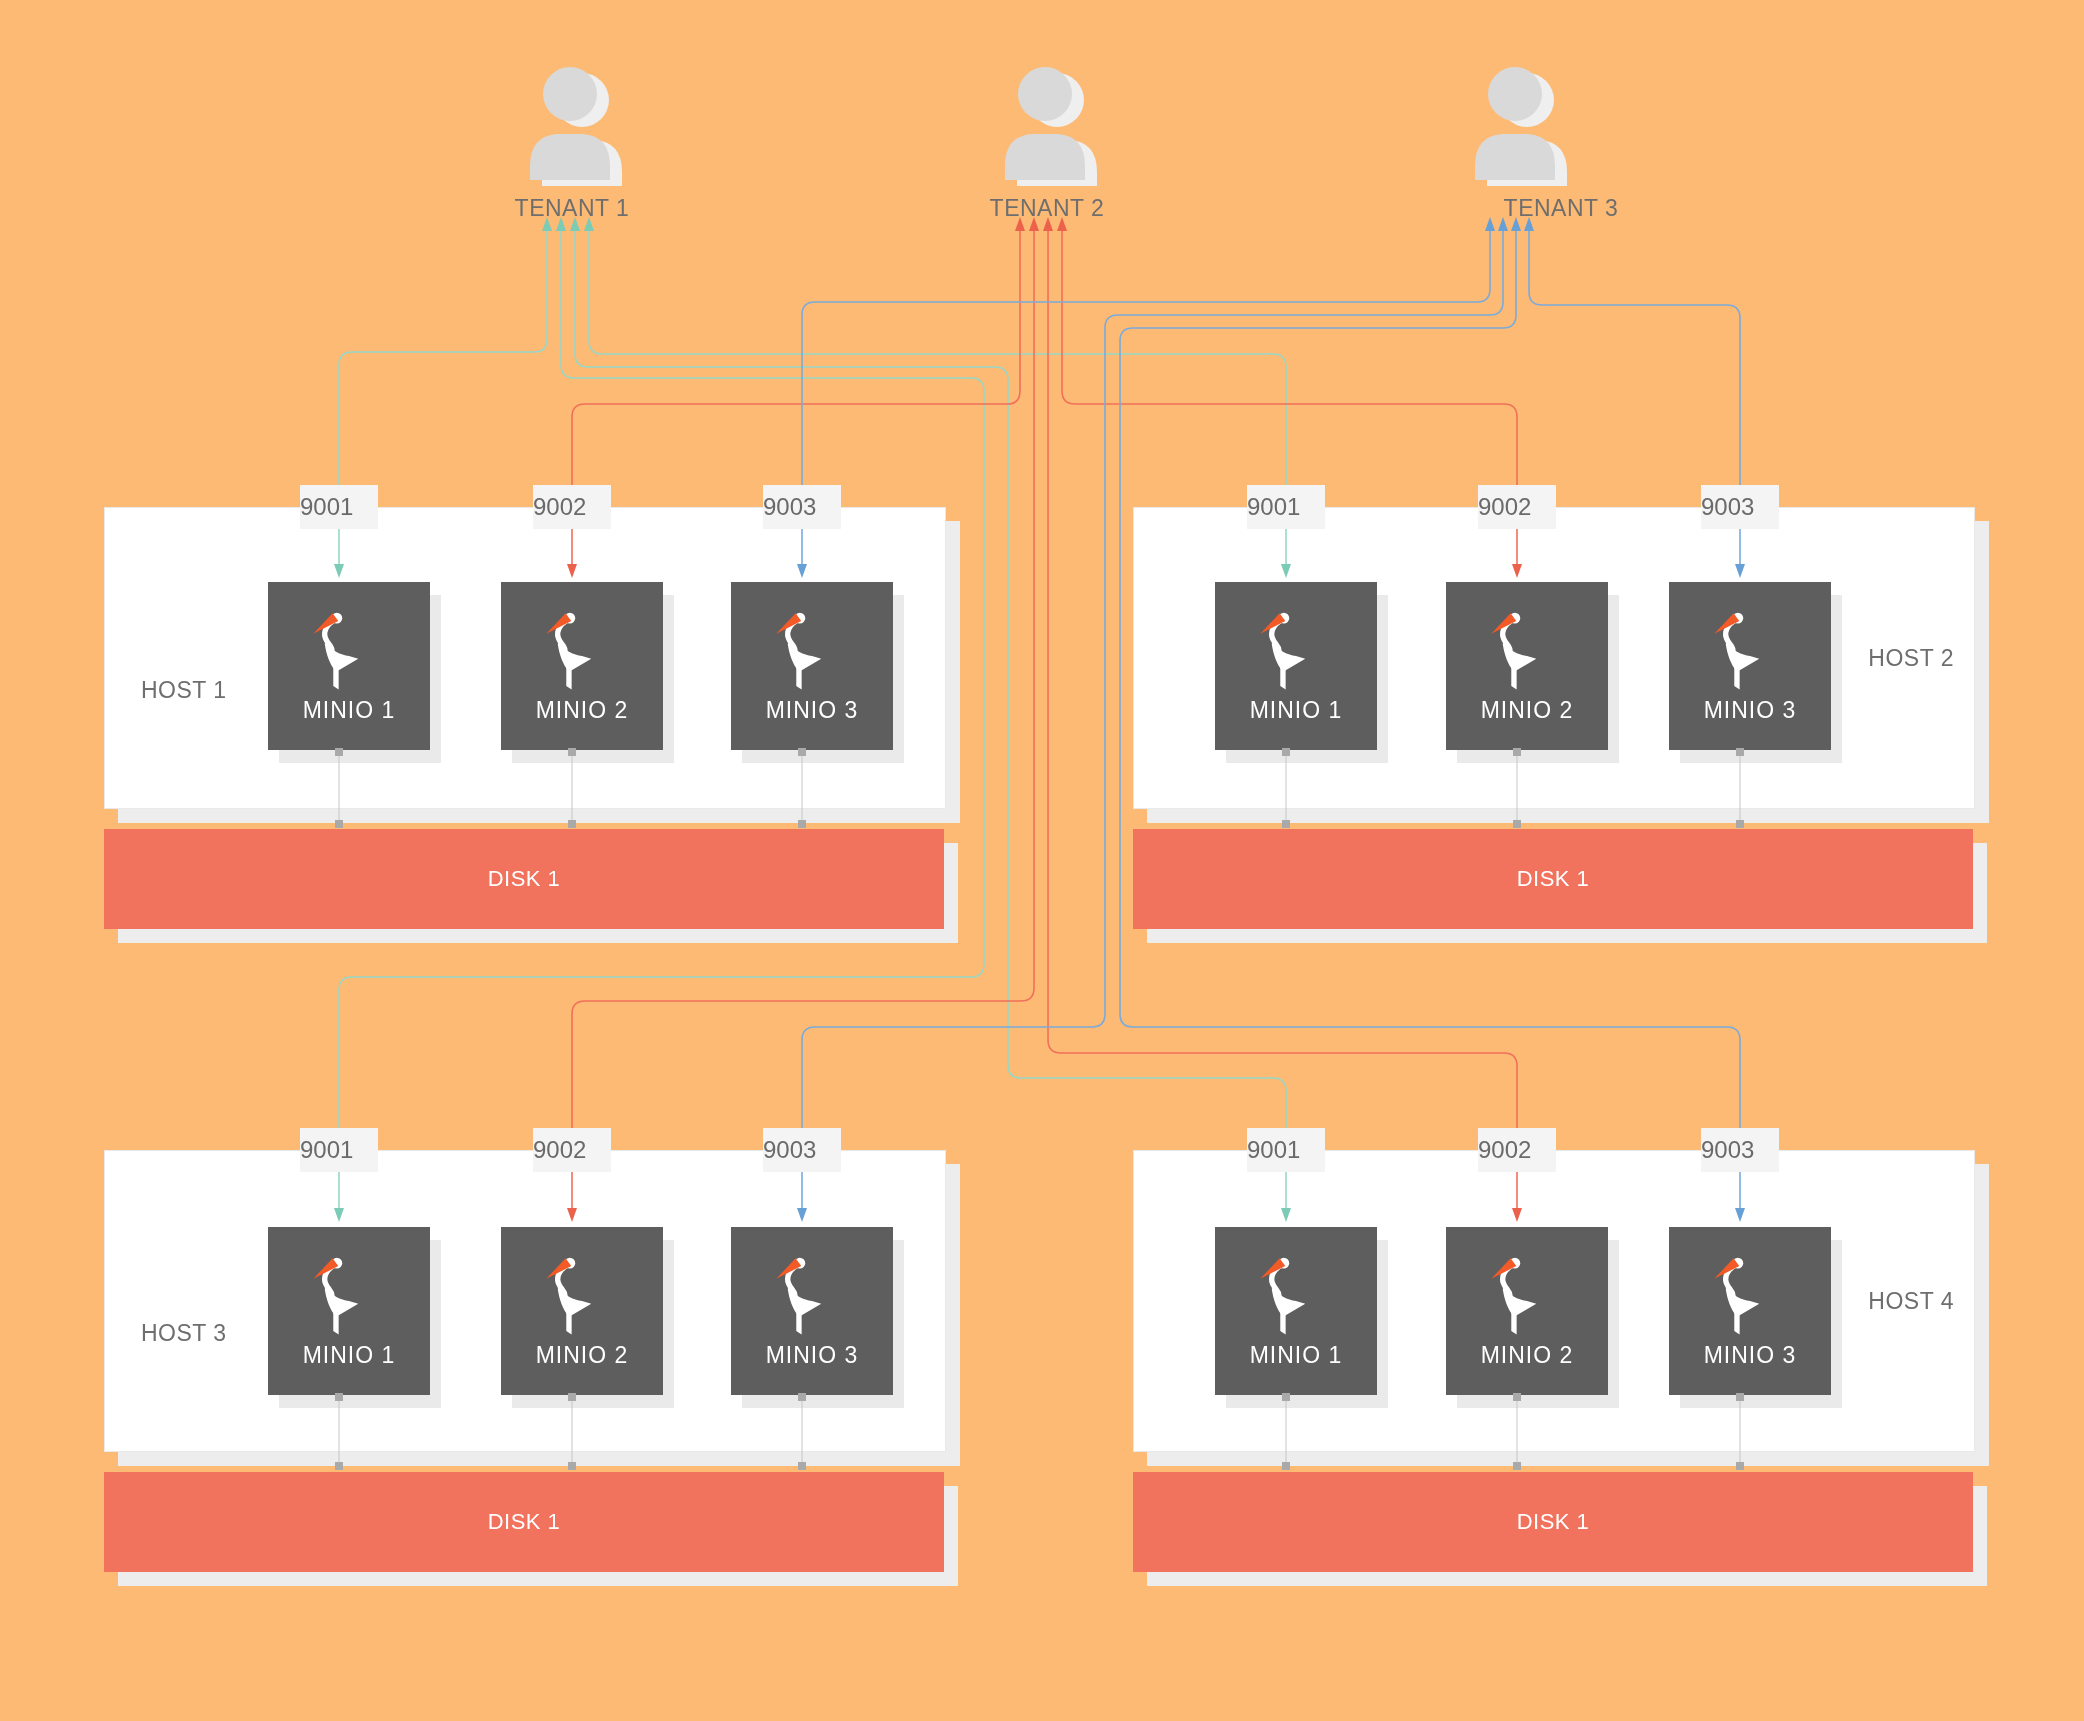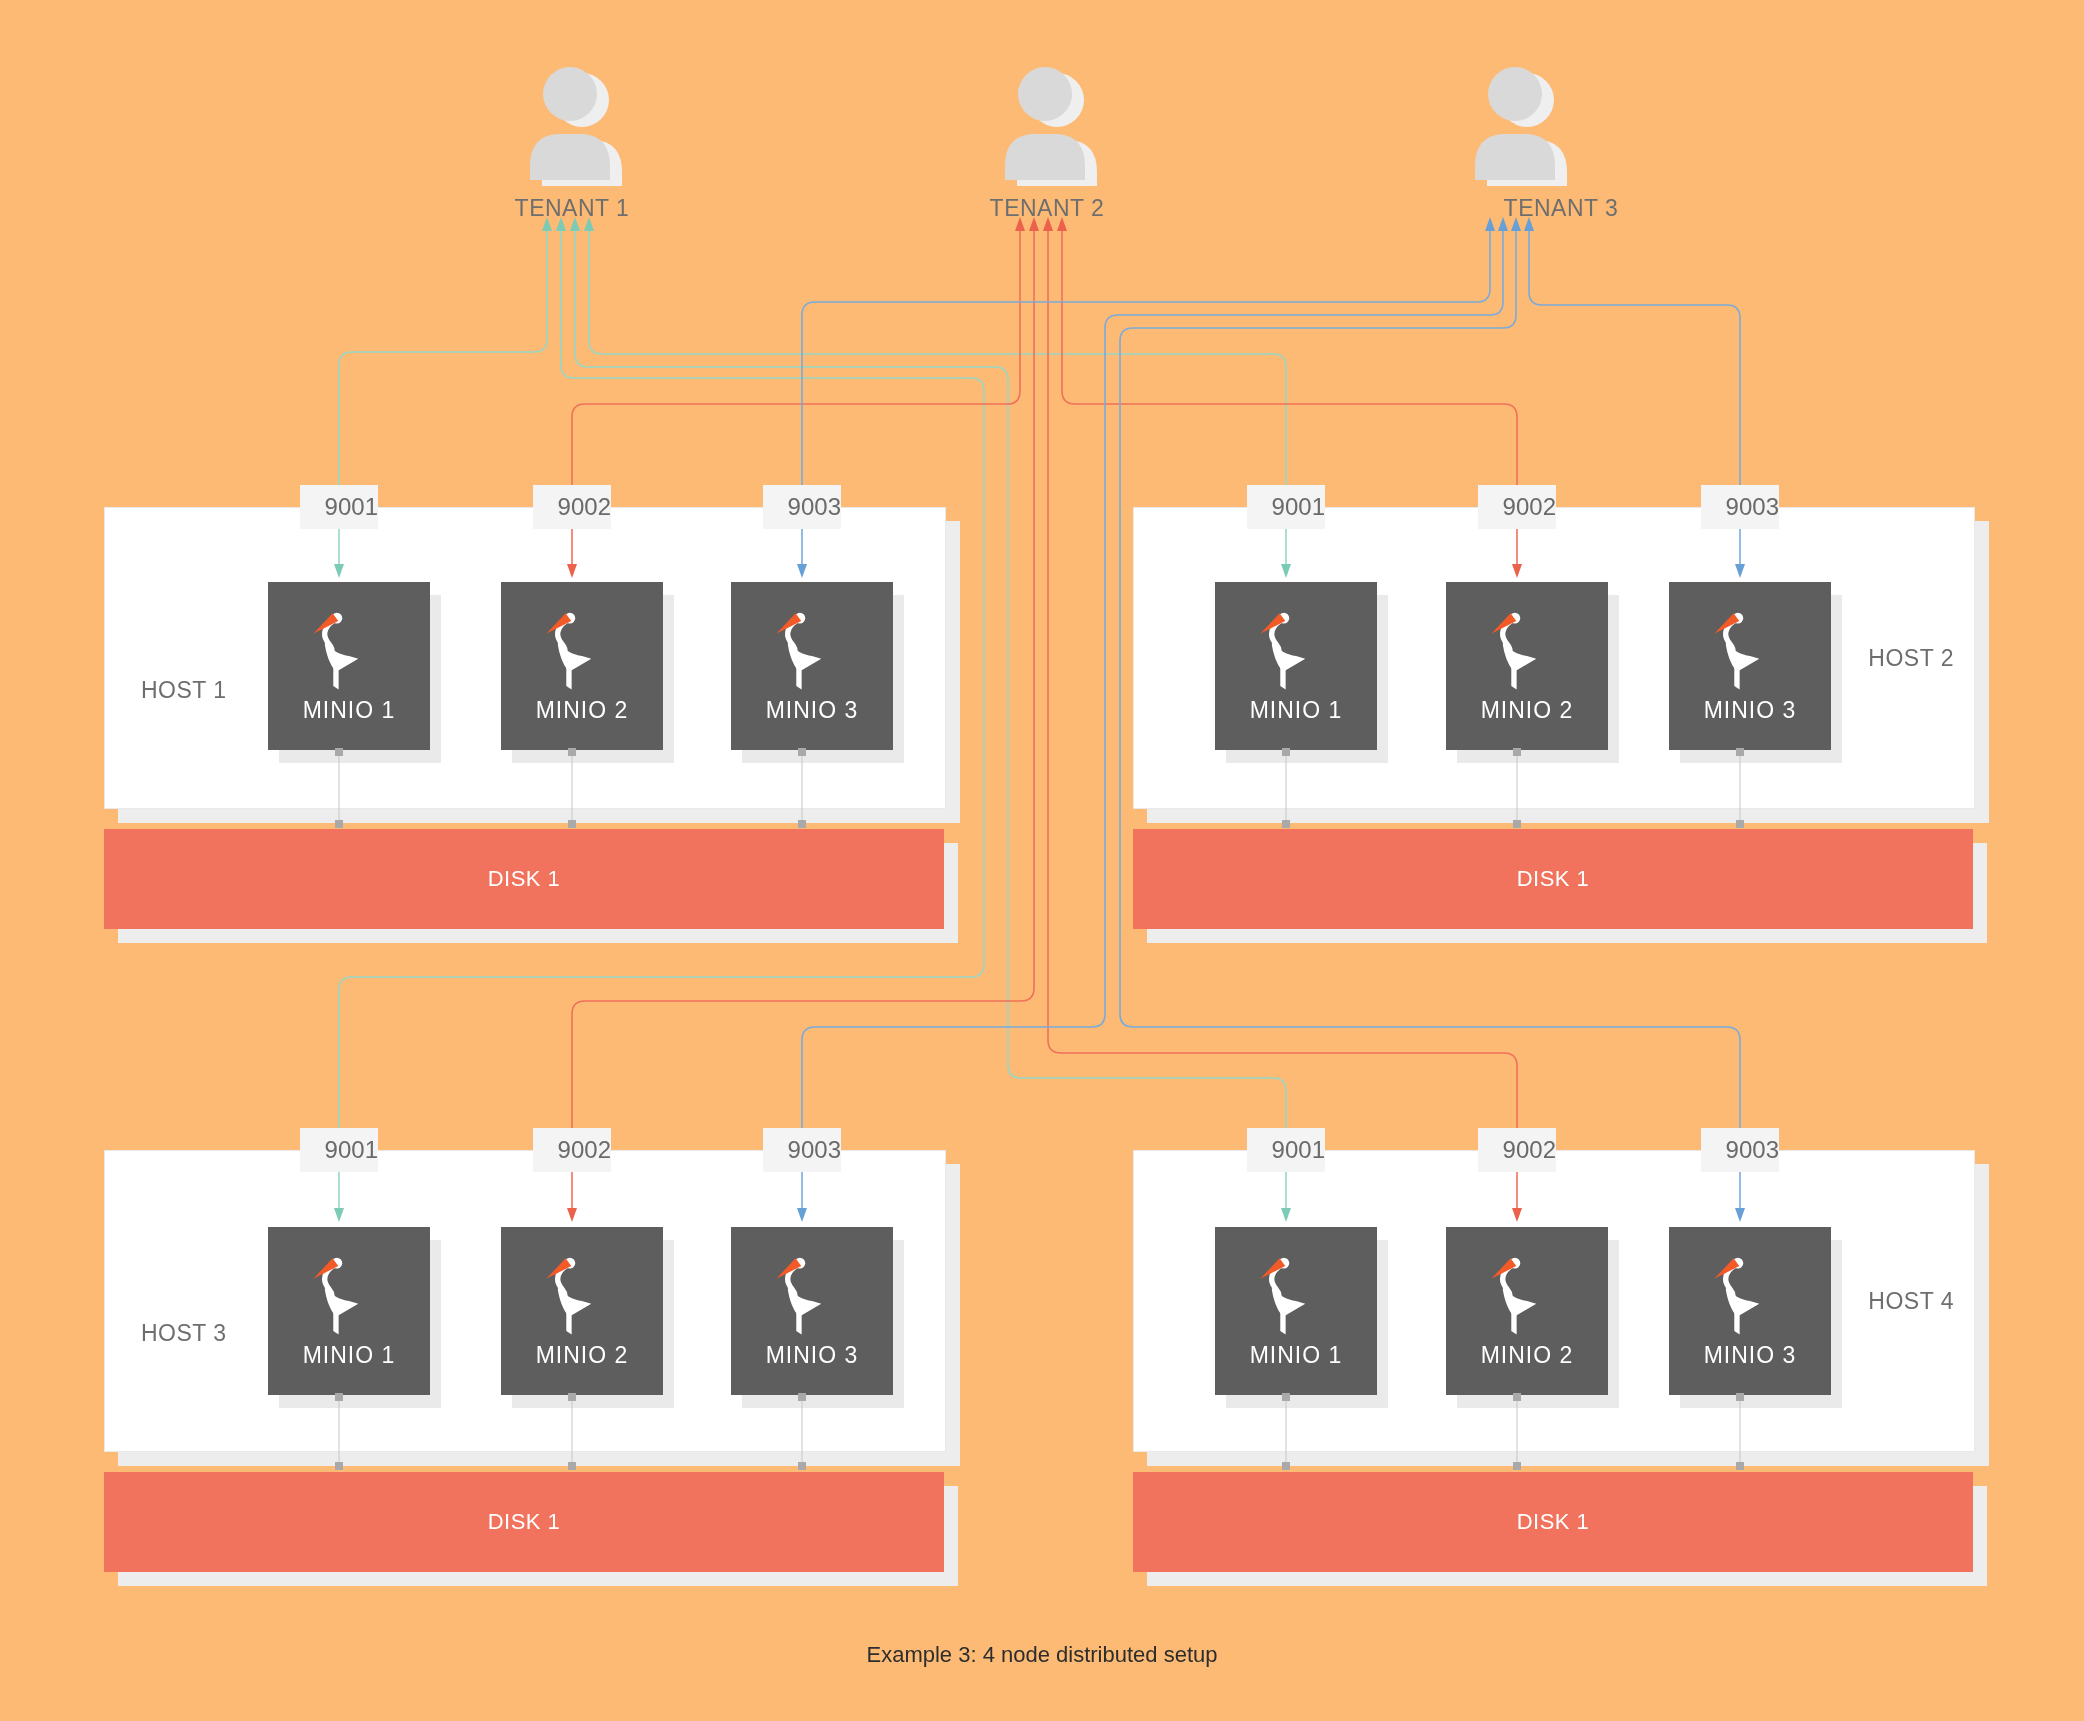"9001" .port { text-align: right -> left }
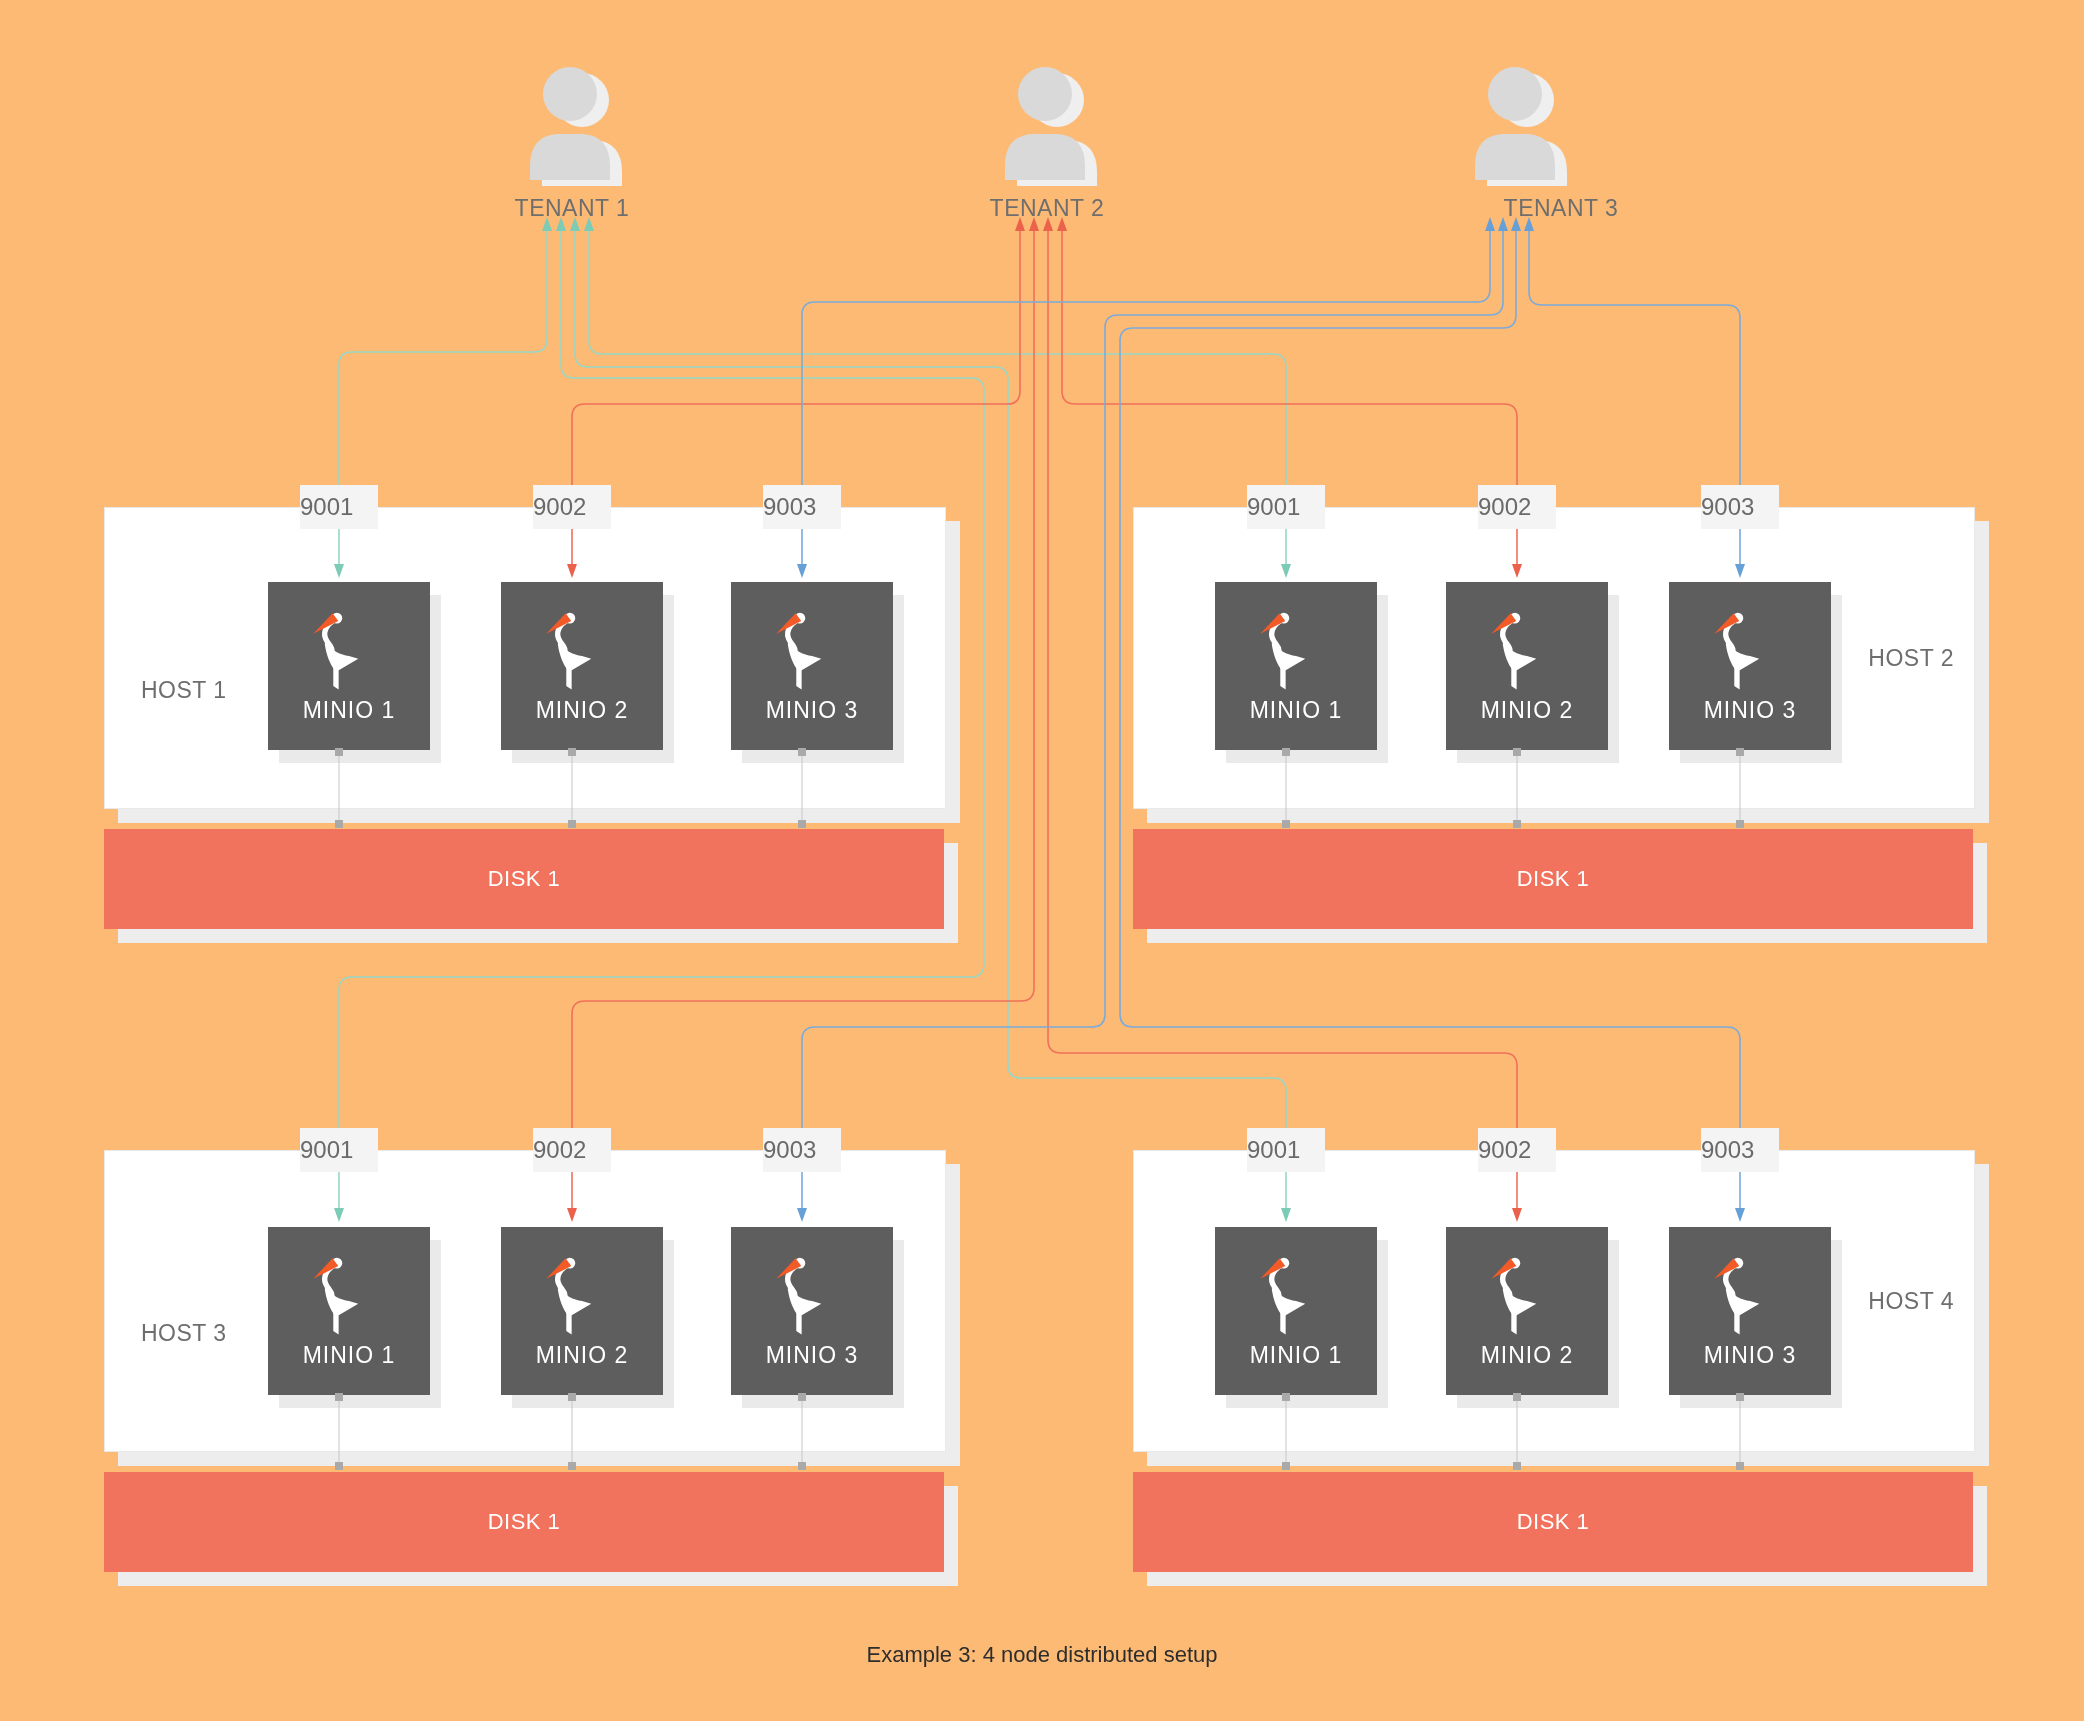"Example 3: 4 node distributed" div.caption { html: <div>Example 3: 4 node distributed setup</div> -> none }
